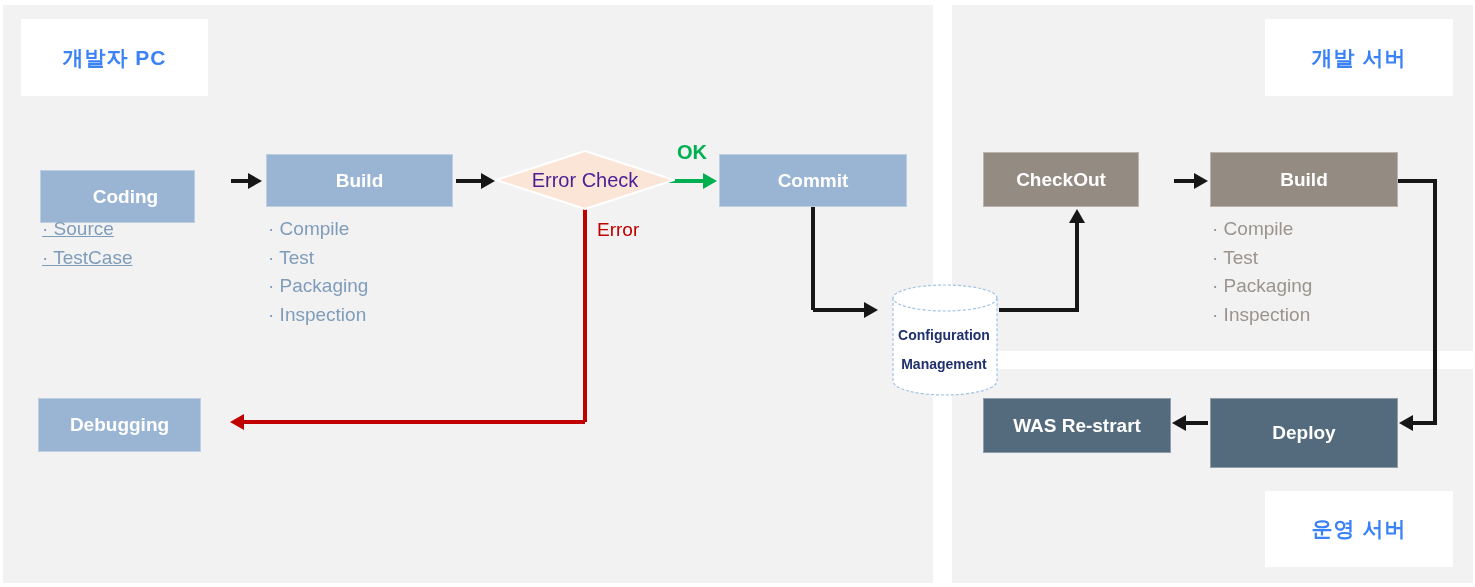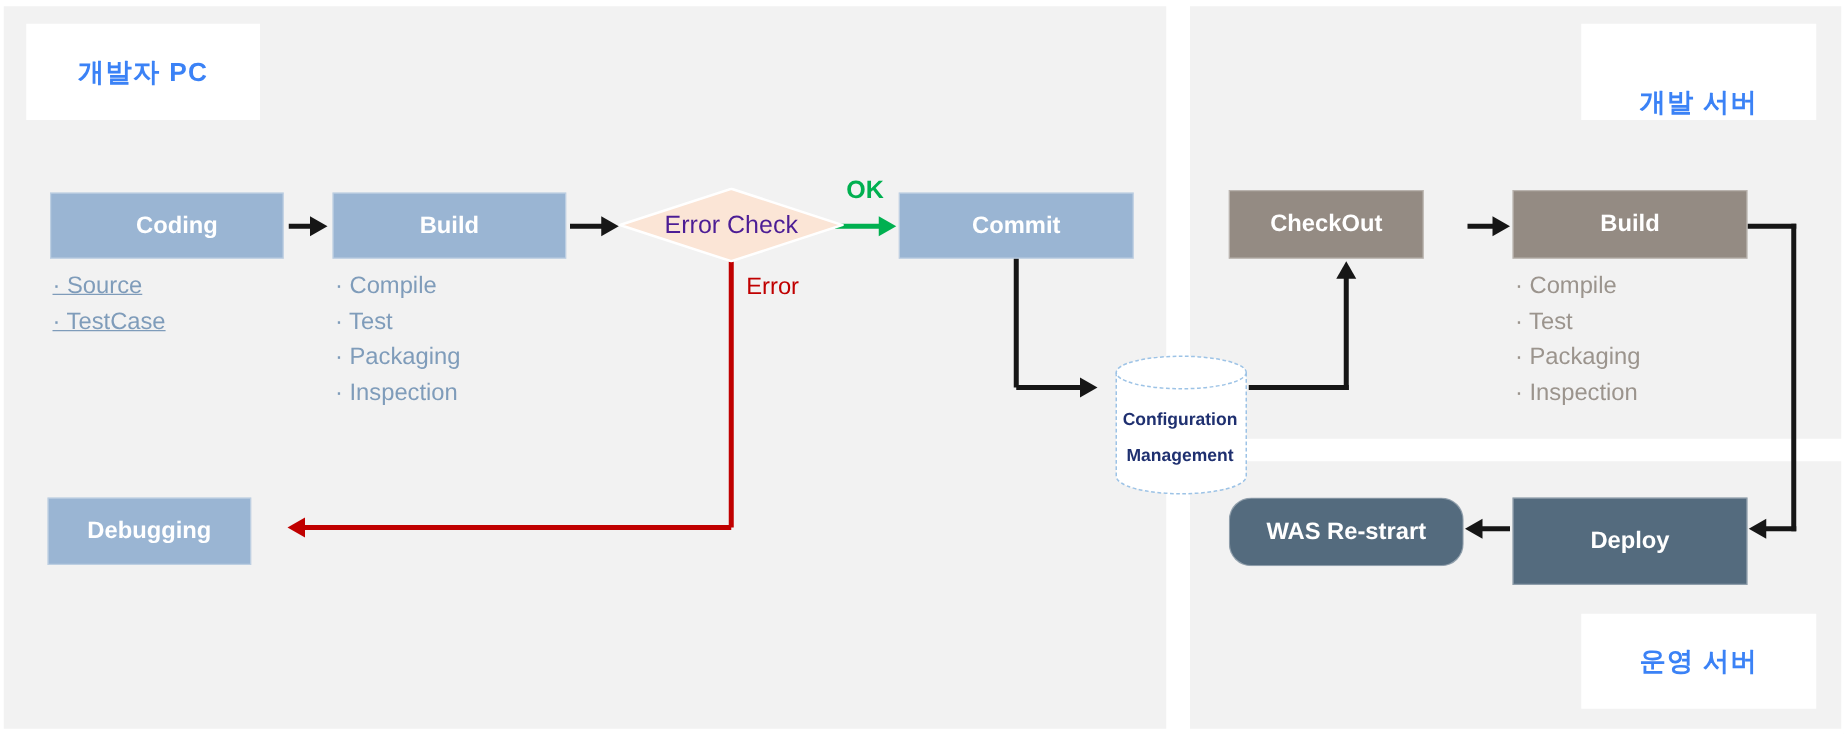"개발 서버" div.zone-label { align-items: flex-end -> none }
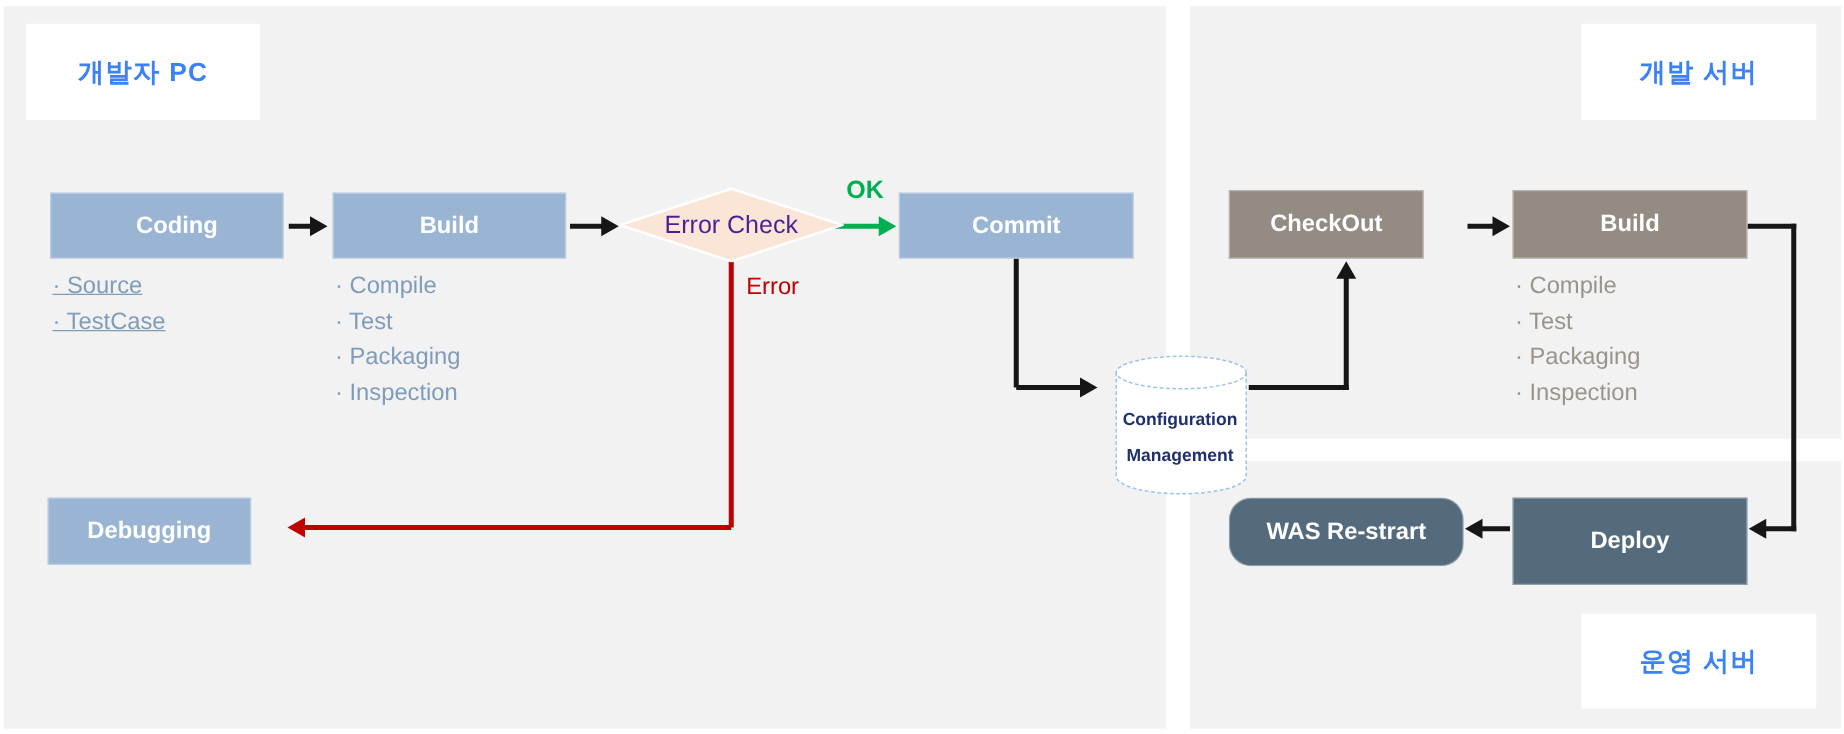"Coding" div.pbox { top: 154px -> 170px; width: 187px -> 155px }
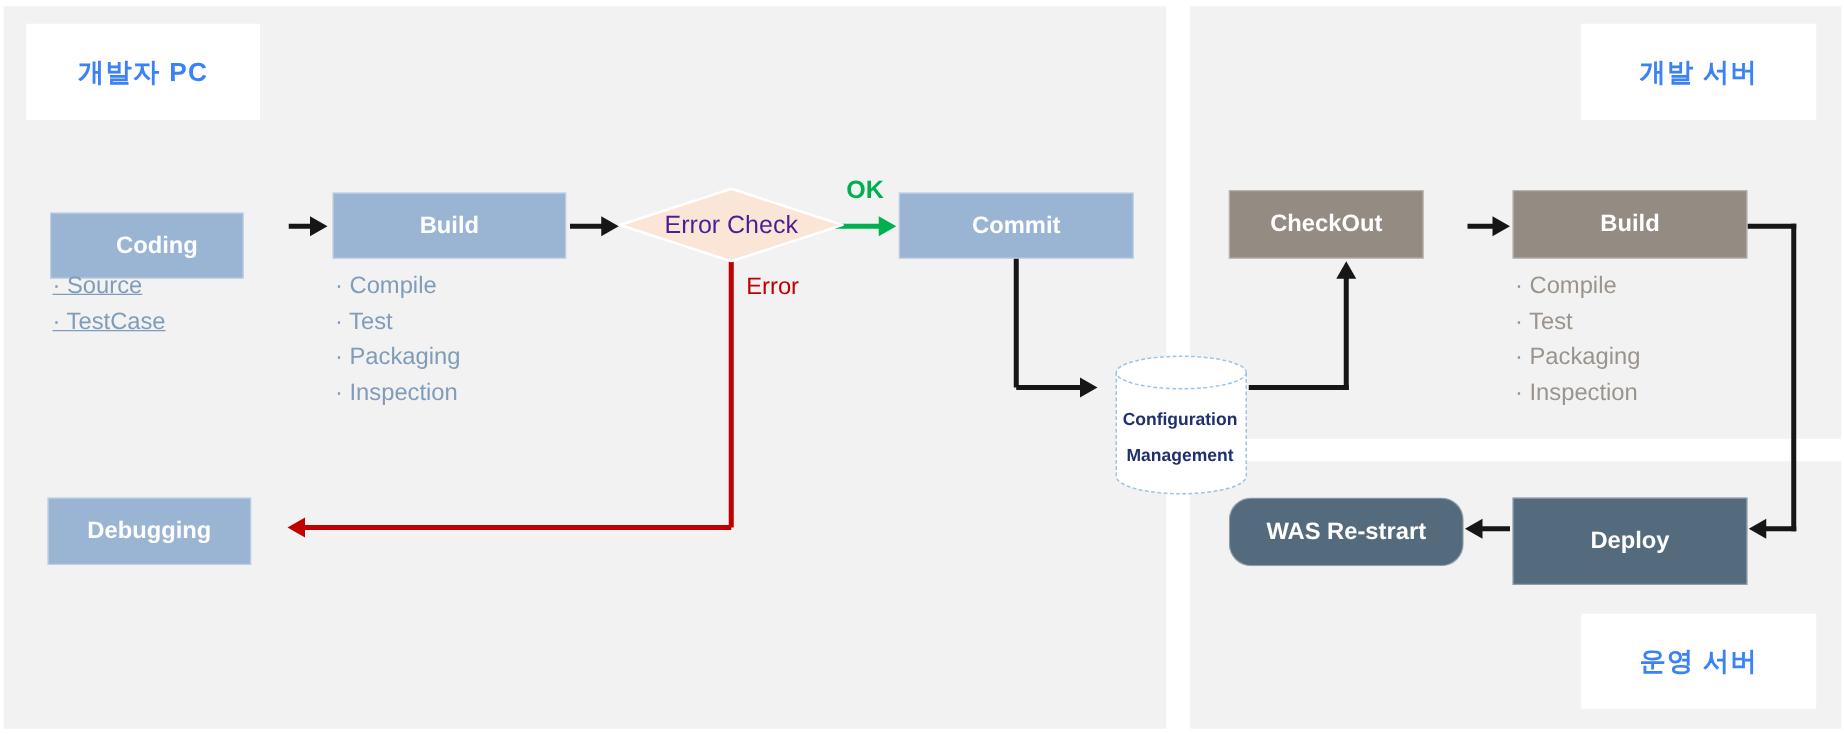"WAS Re-strart" div.pbox { border-radius: 18px -> none }
